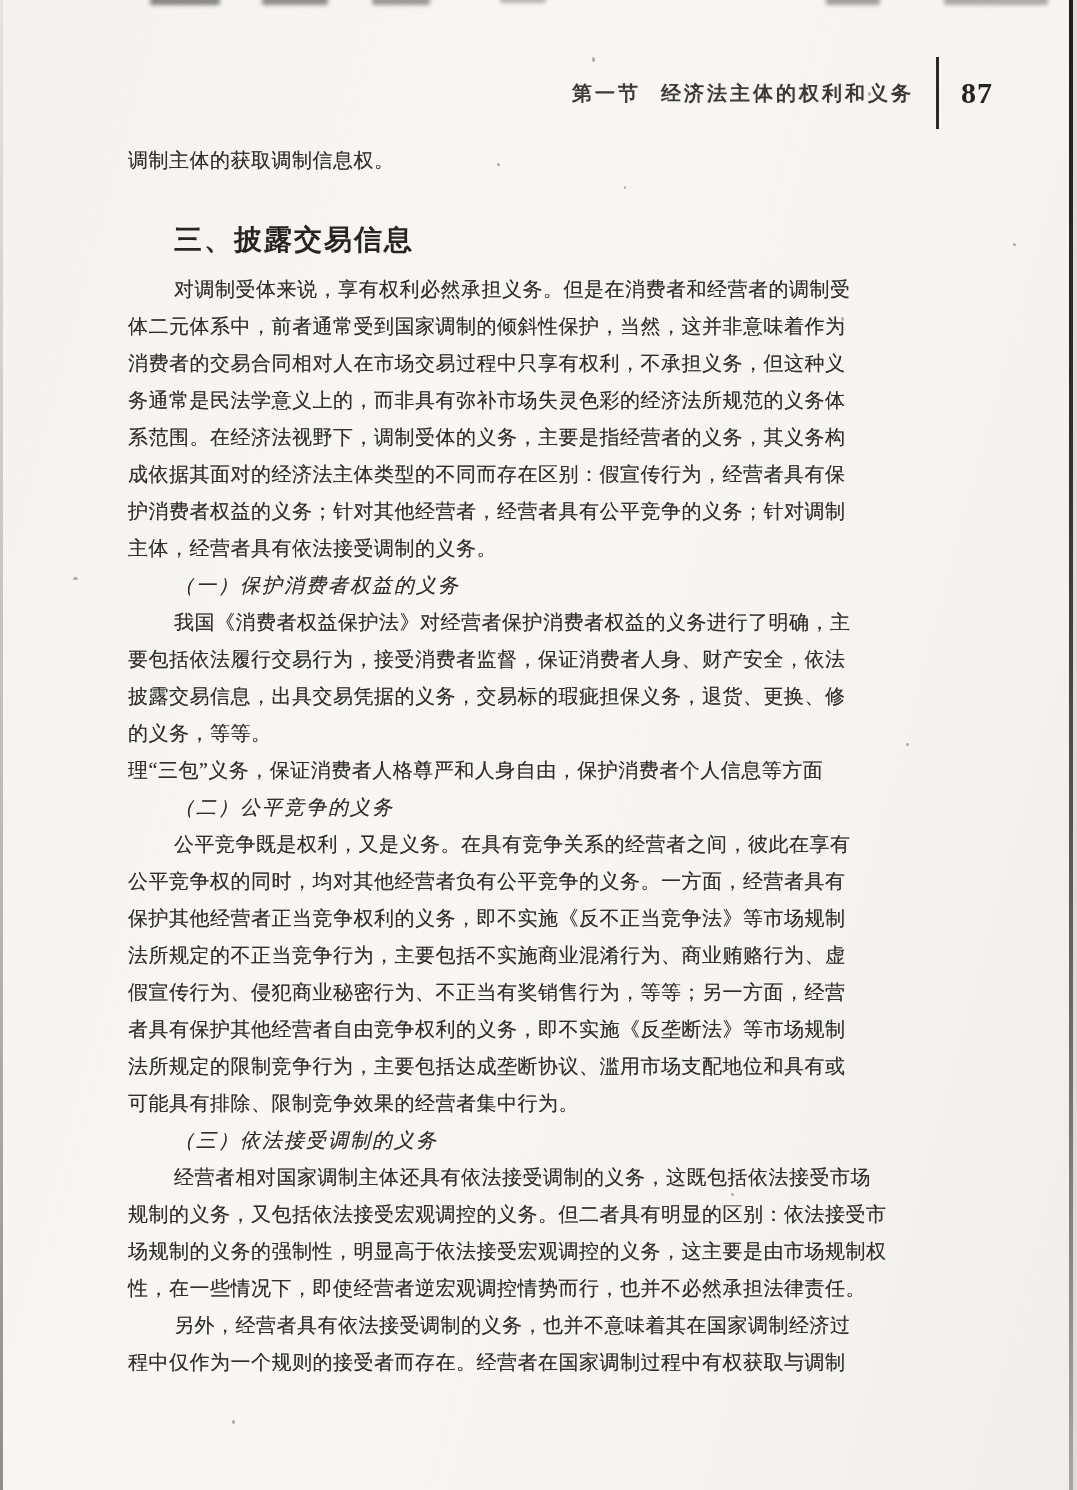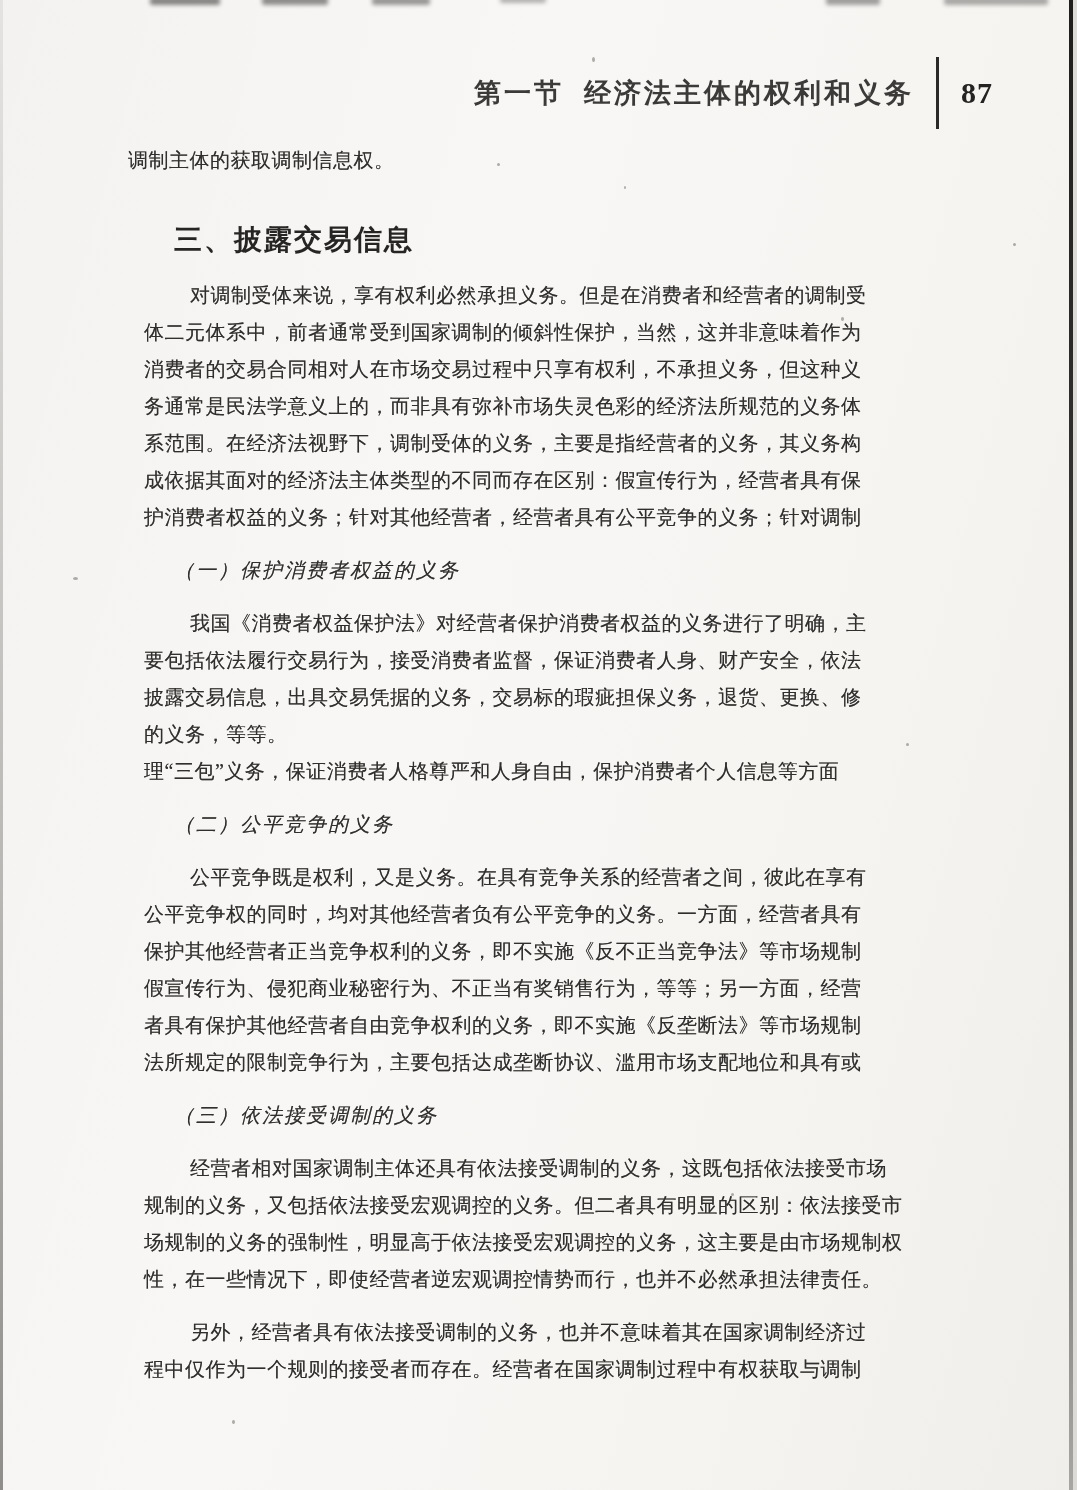"第一节" .rh-title { font-size: 27px -> 20px }
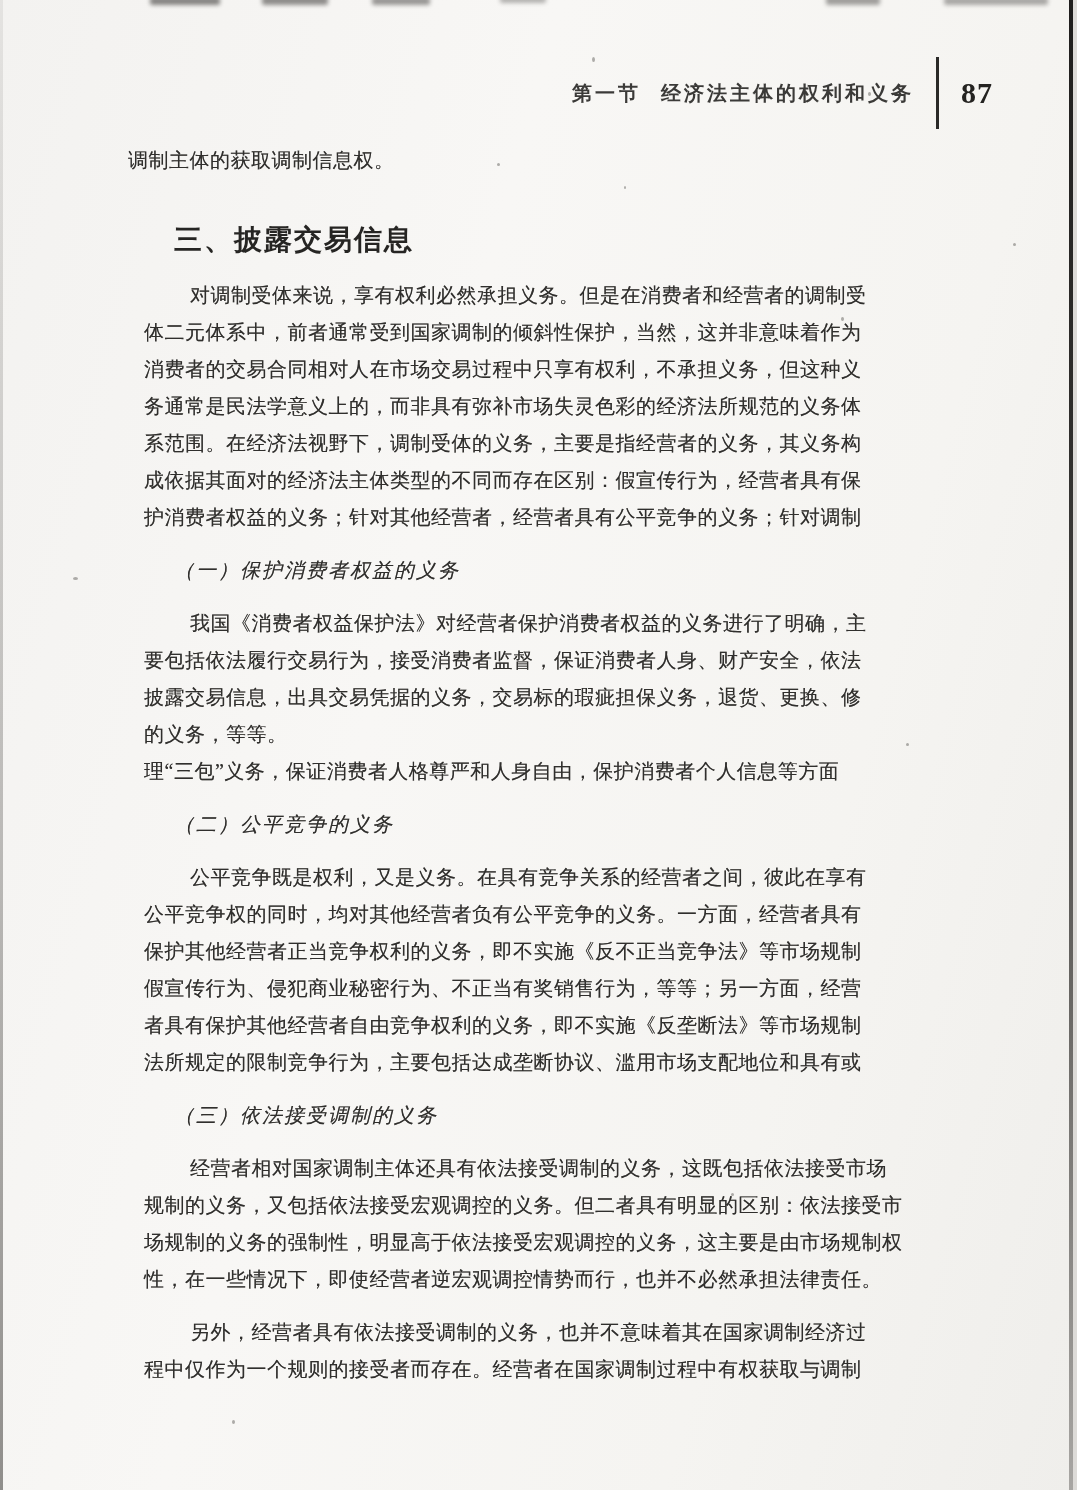"对调制受体来说，享有权利必然承担义务。但是在消费者和经营者的调制受" .para { margin: 16px -> 0 }
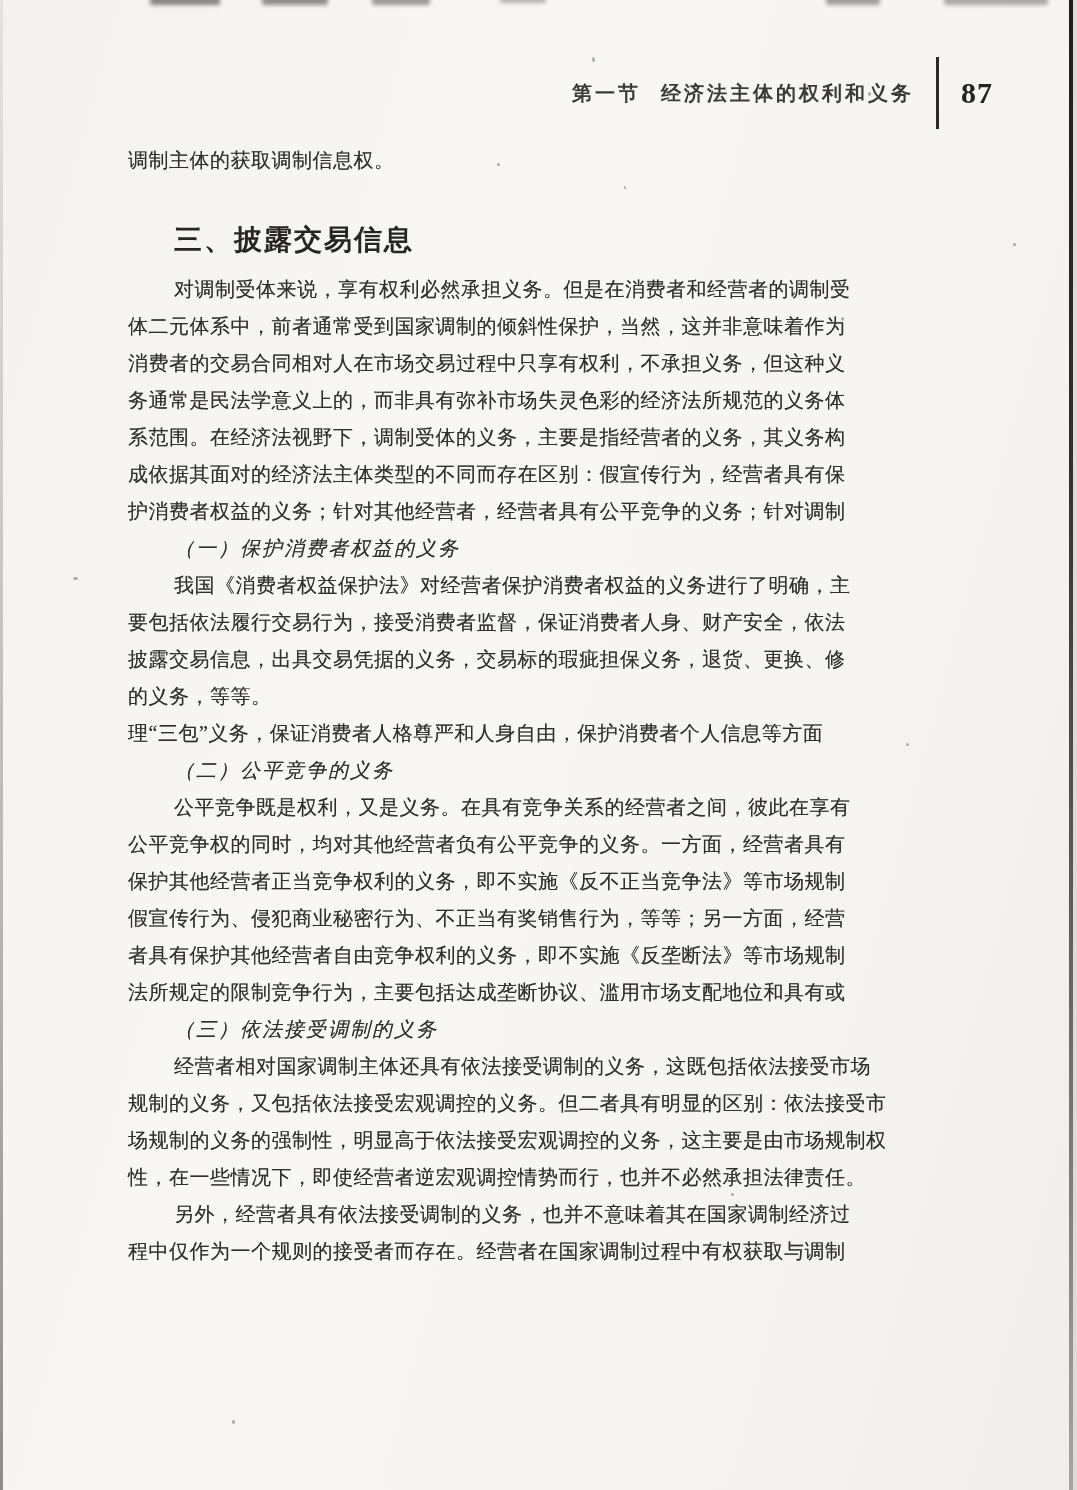"主体，经营者具有依法接受调制的义务。" div.line { html: none -> <div>主体，经营者具有依法接受调制的义务。</div> }
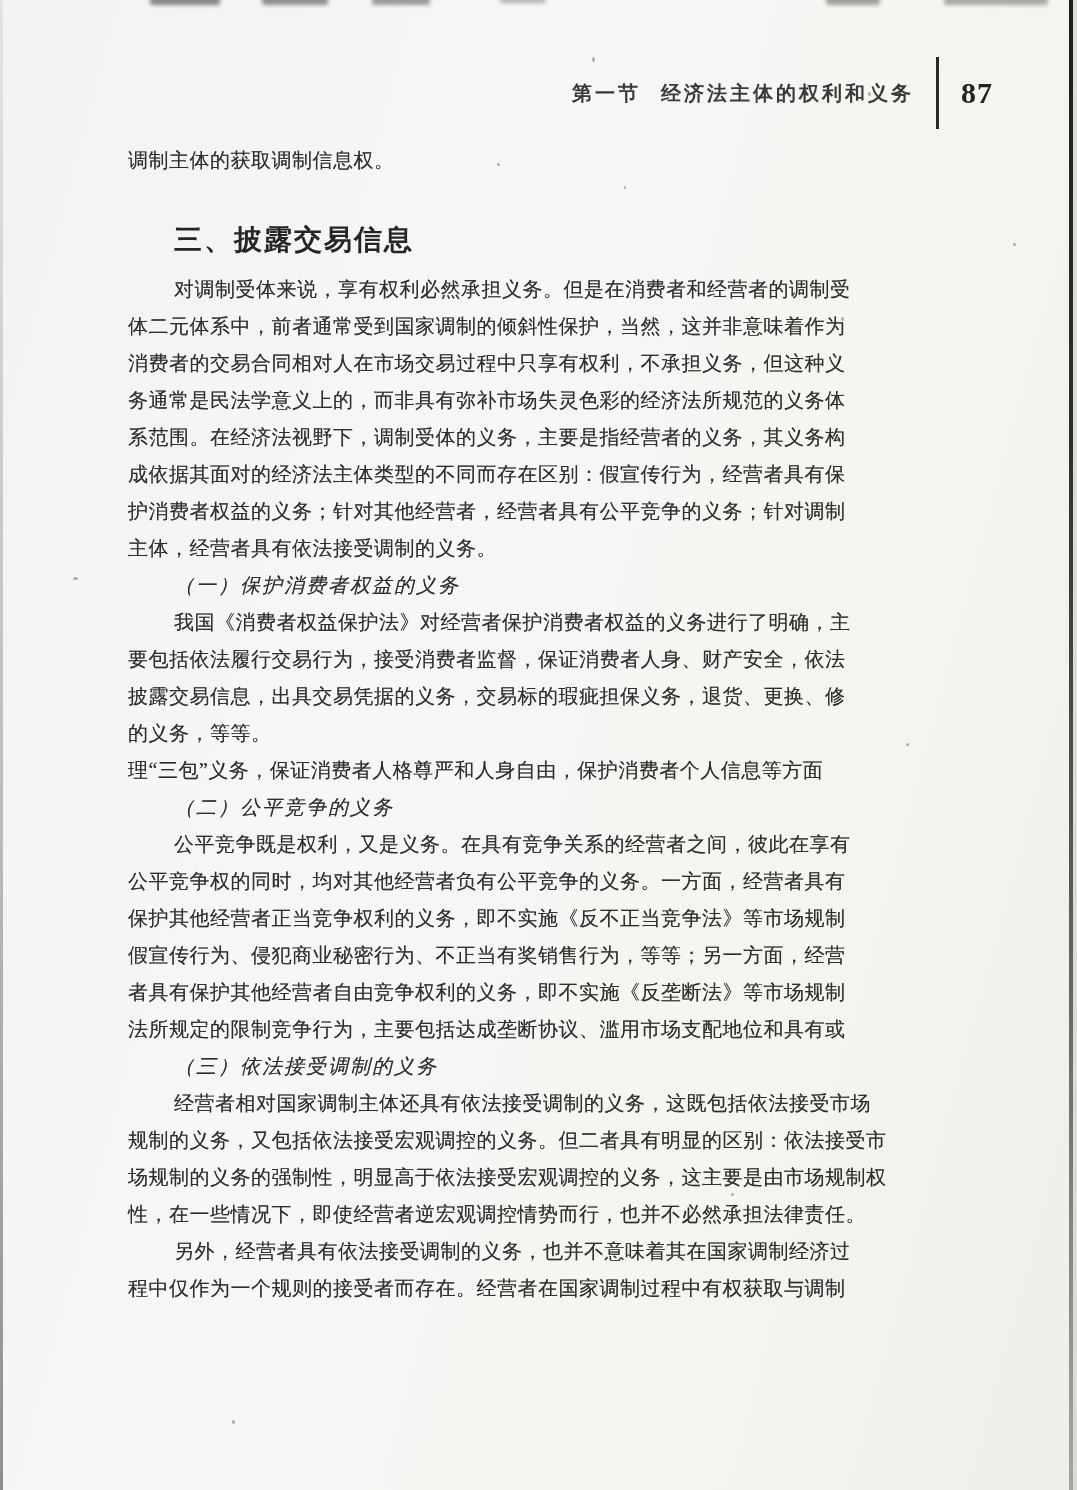"法所规定的不正当竞争行为，主要包括不实施商业混淆行为、商业贿赂行为、虚" div.line { html: none -> <div>法所规定的不正当竞争行为，主要包括不实施商业混淆行为、商业贿赂行为、虚</div> }
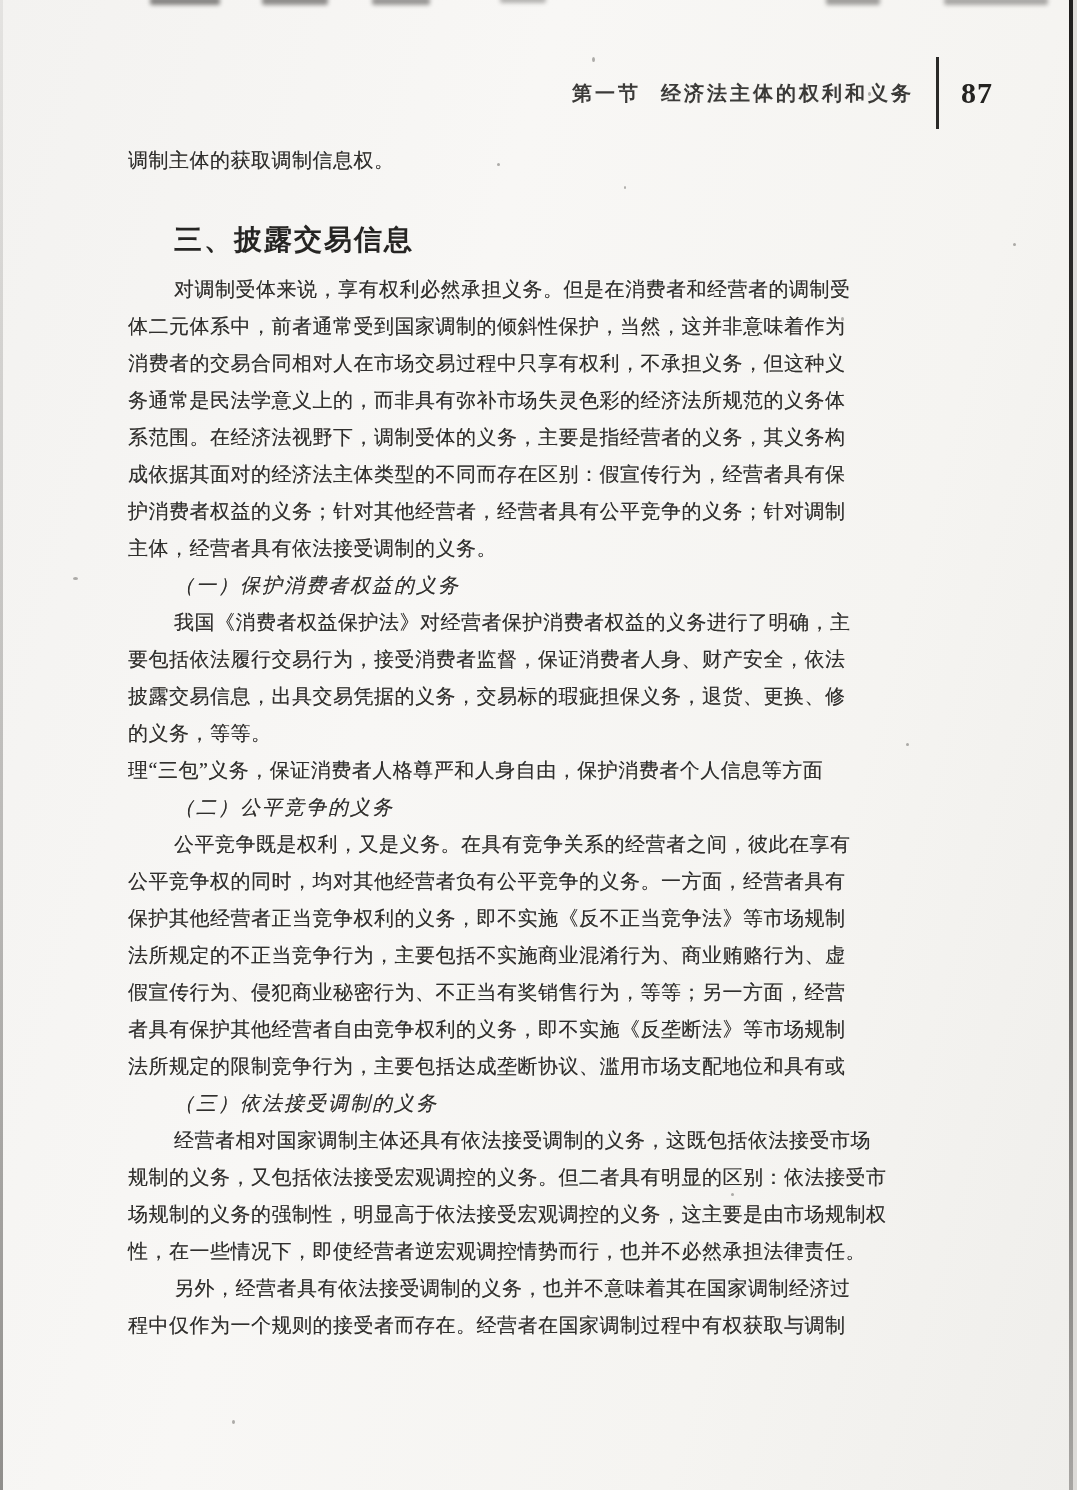"可能具有排除、限制竞争效果的经营者集中行为。" div.line { html: none -> <div>可能具有排除、限制竞争效果的经营者集中行为。</div> }
